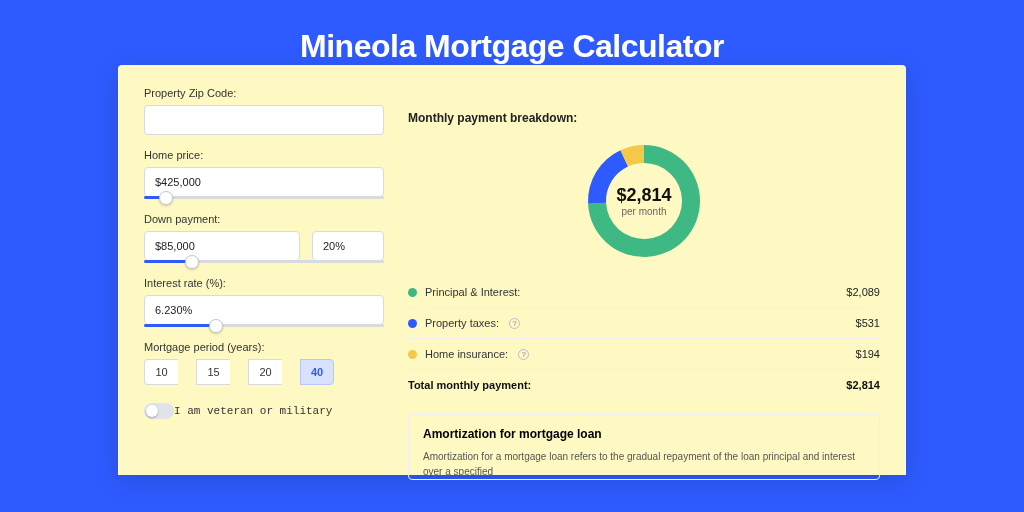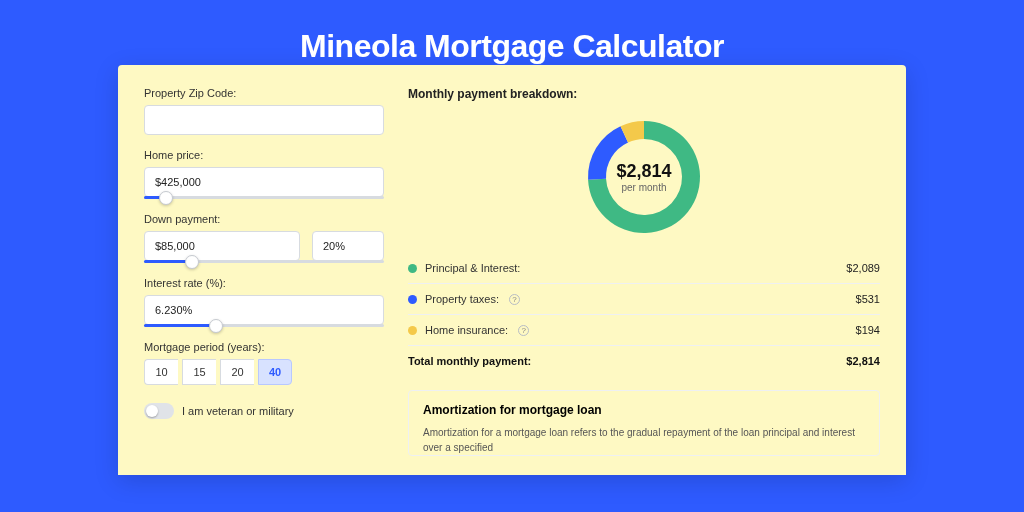"Monthly payment breakdown:" .right-col { margin-top: none -> 24px }
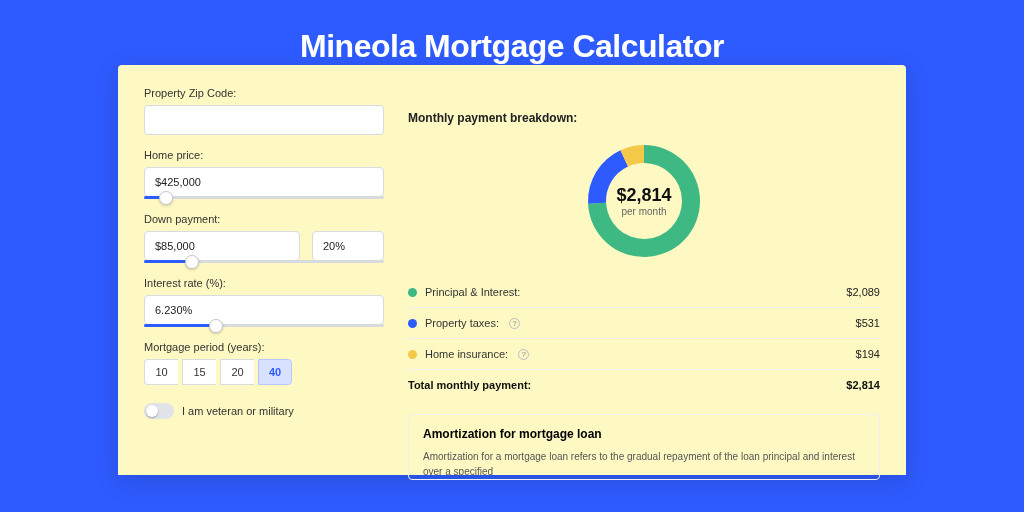"10" .period-tabs { gap: 4px -> 18px }
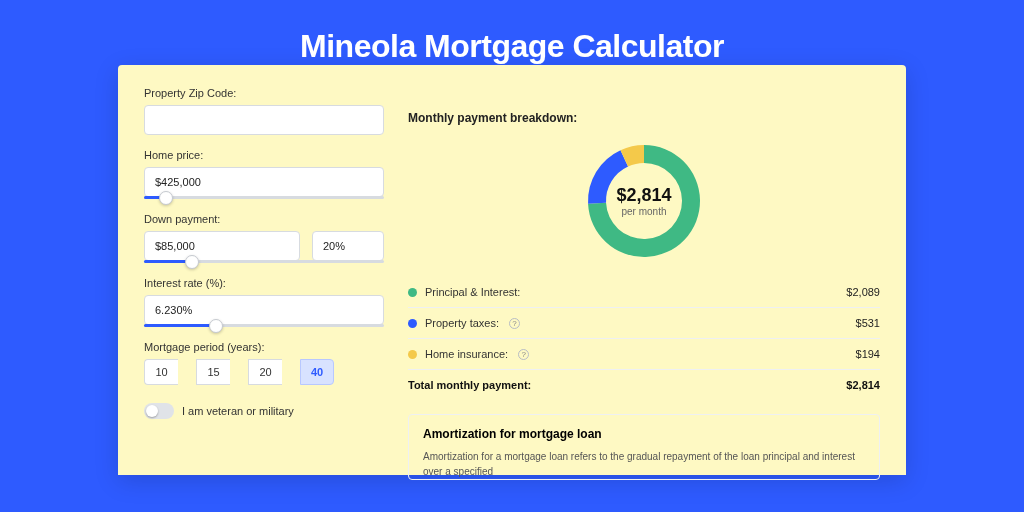"I am veteran or military" .toggle-row { font-family: none -> Liberation Mono, monospace; gap: 8px -> none }
